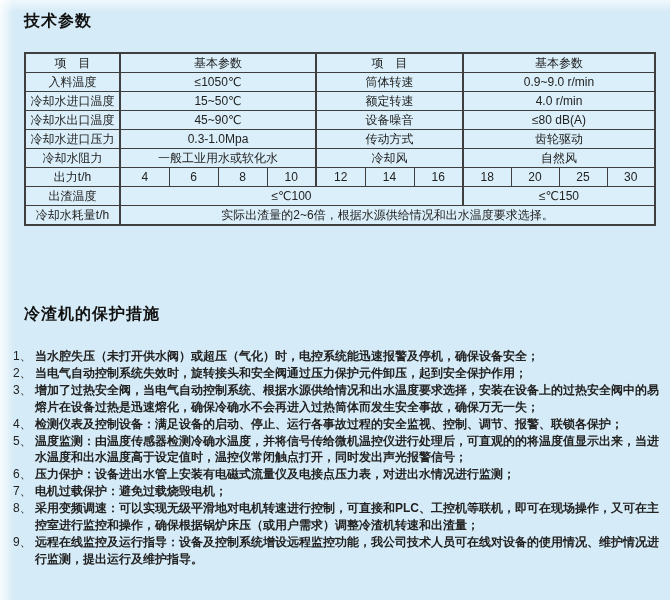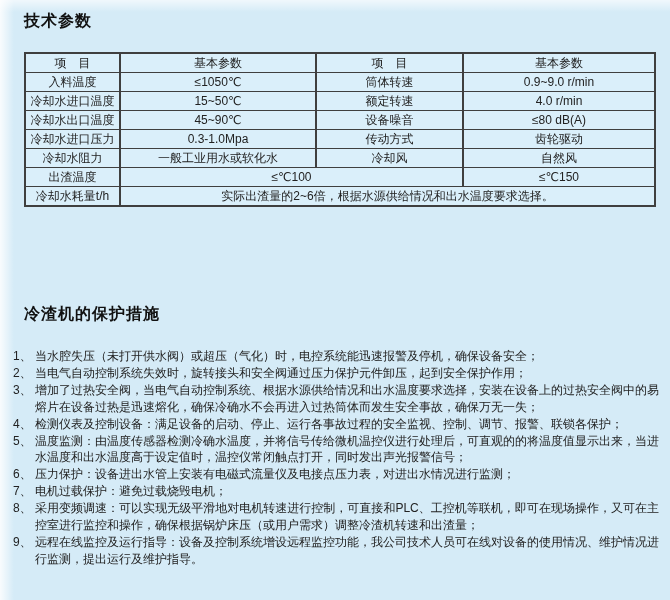"出力t/h" tr { html: none -> <tr> <td>出力t/h</td> <td>4</td> <td>6</td> <td>8</td> <td>10</td> <td>12</td> <td>14</td> <td>16</td> <td>18</td> <td>20</td> <td>25</td> <td>30</td> </tr> }
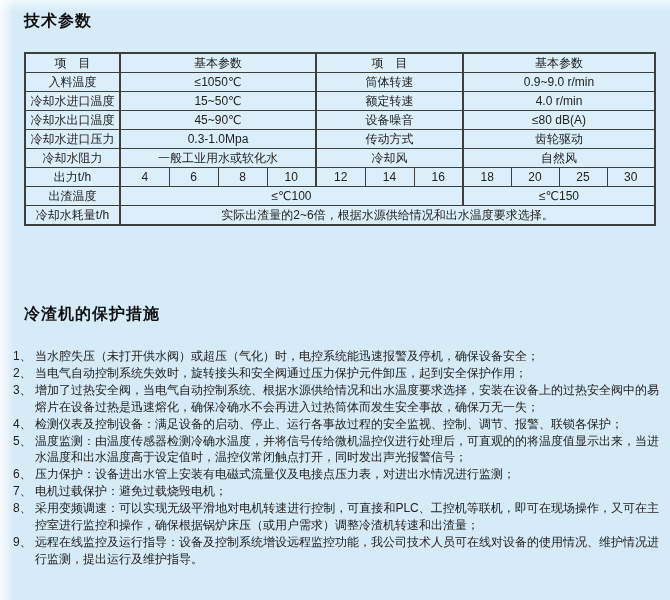"当水腔失压（未打开供水阀）或超压（气化）时，电控系统能迅速报警及停机，确保设备安" .prot-item .txt { font-weight: none -> bold }
